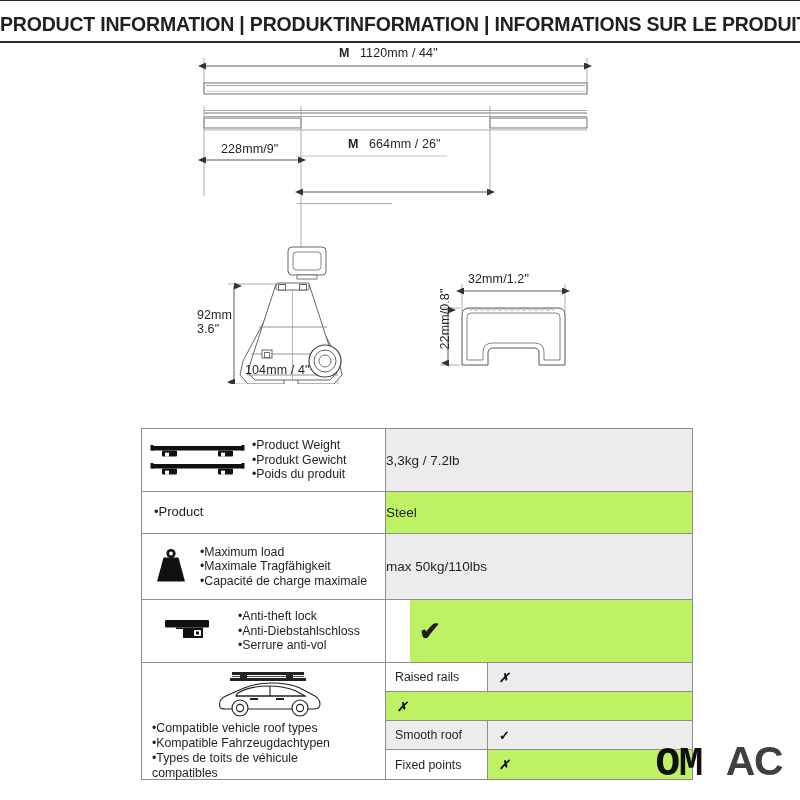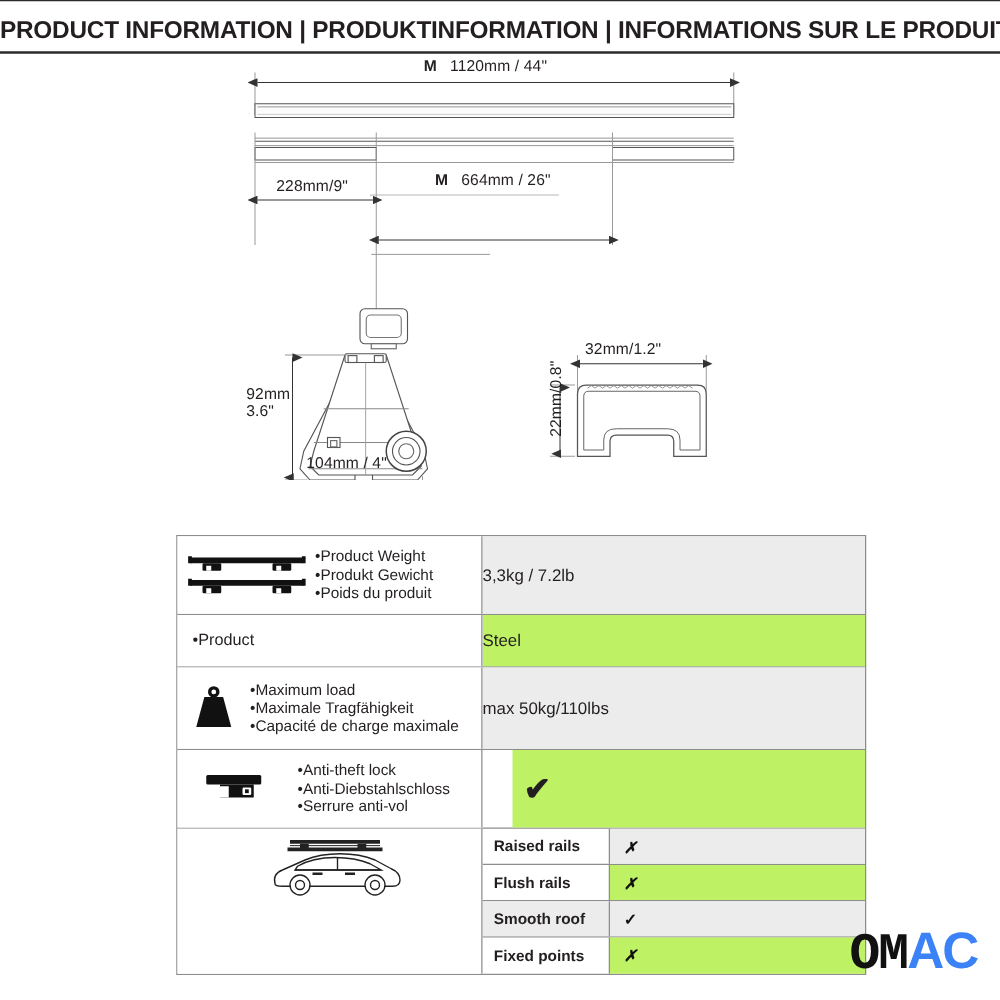"Raised rails" .rt-name { font-weight: bold -> none }
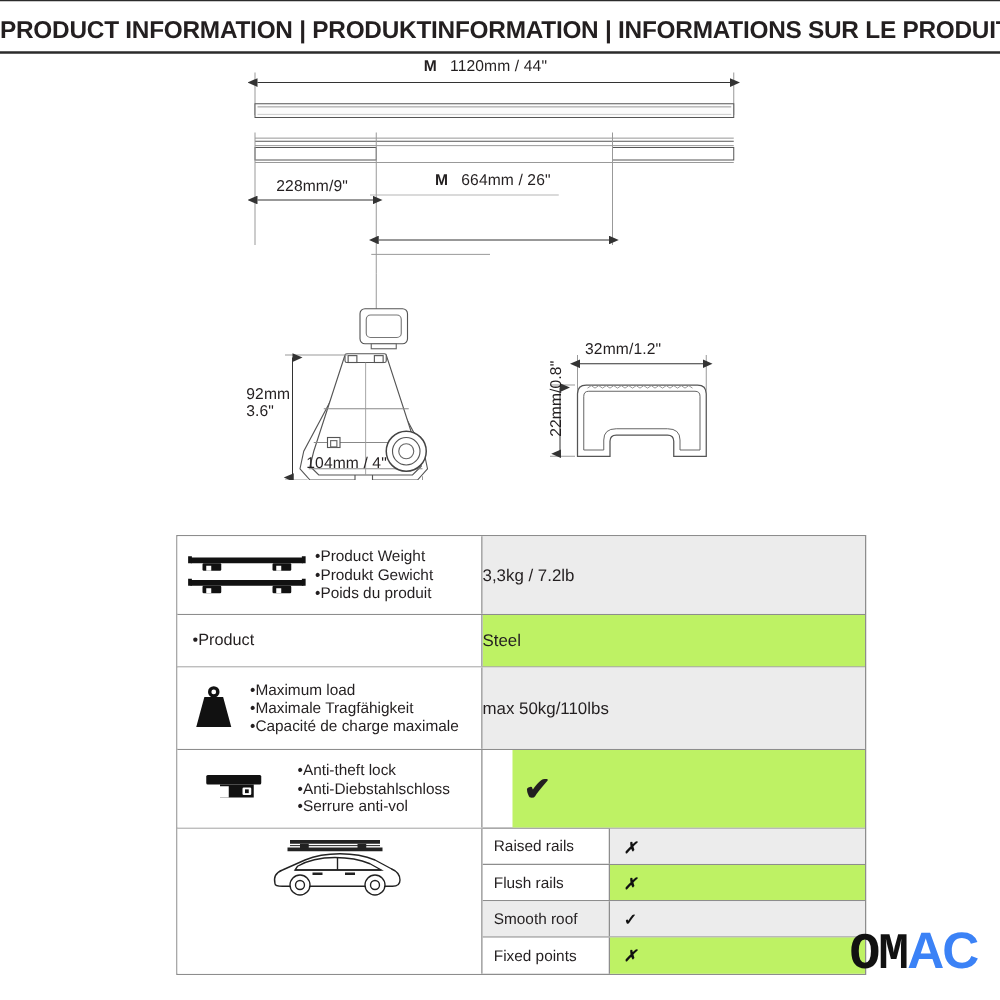"Flush rails" div.rt-name { html: <div>Flush rails</div> -> none }
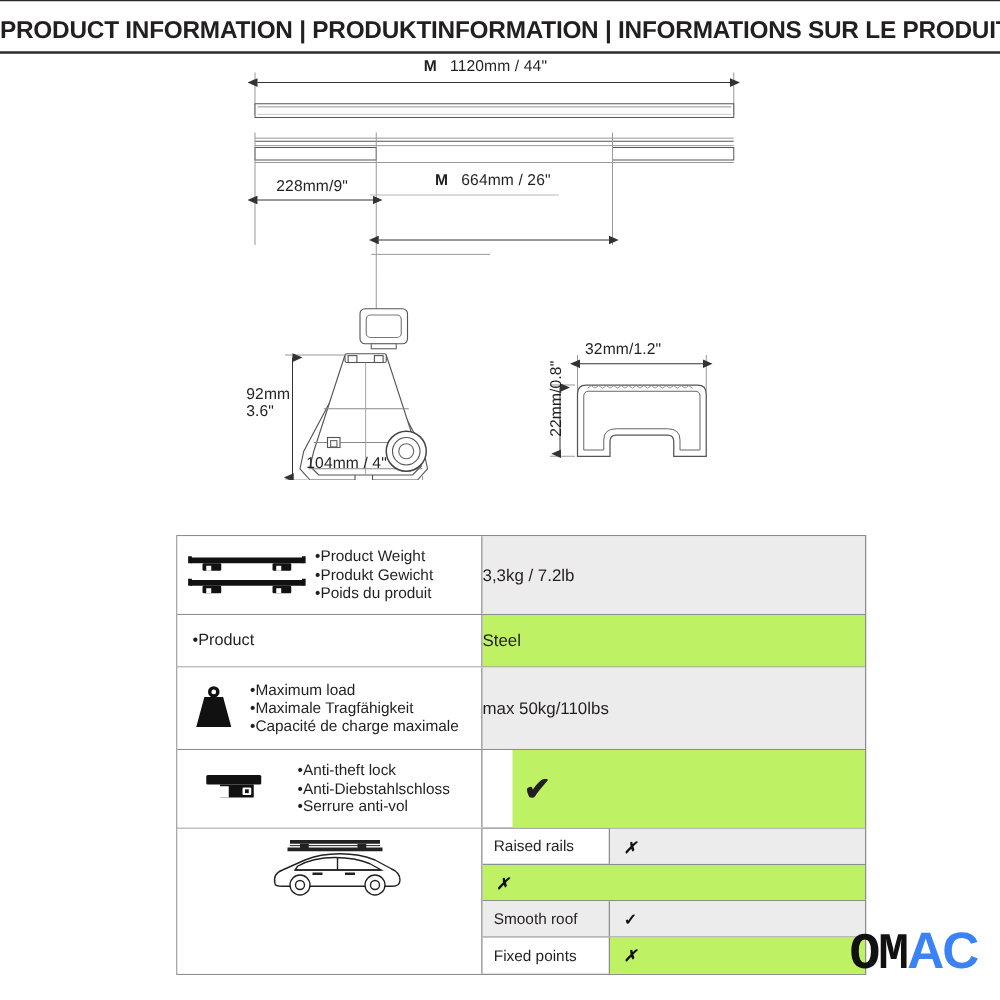"•Compatible vehicle roof types" div.labeltext { html: none -> <div>•Compatible vehicle roof types •Kompatible Fahrzeugdachtypen •Types de toits de véhicule compatibles</div> }
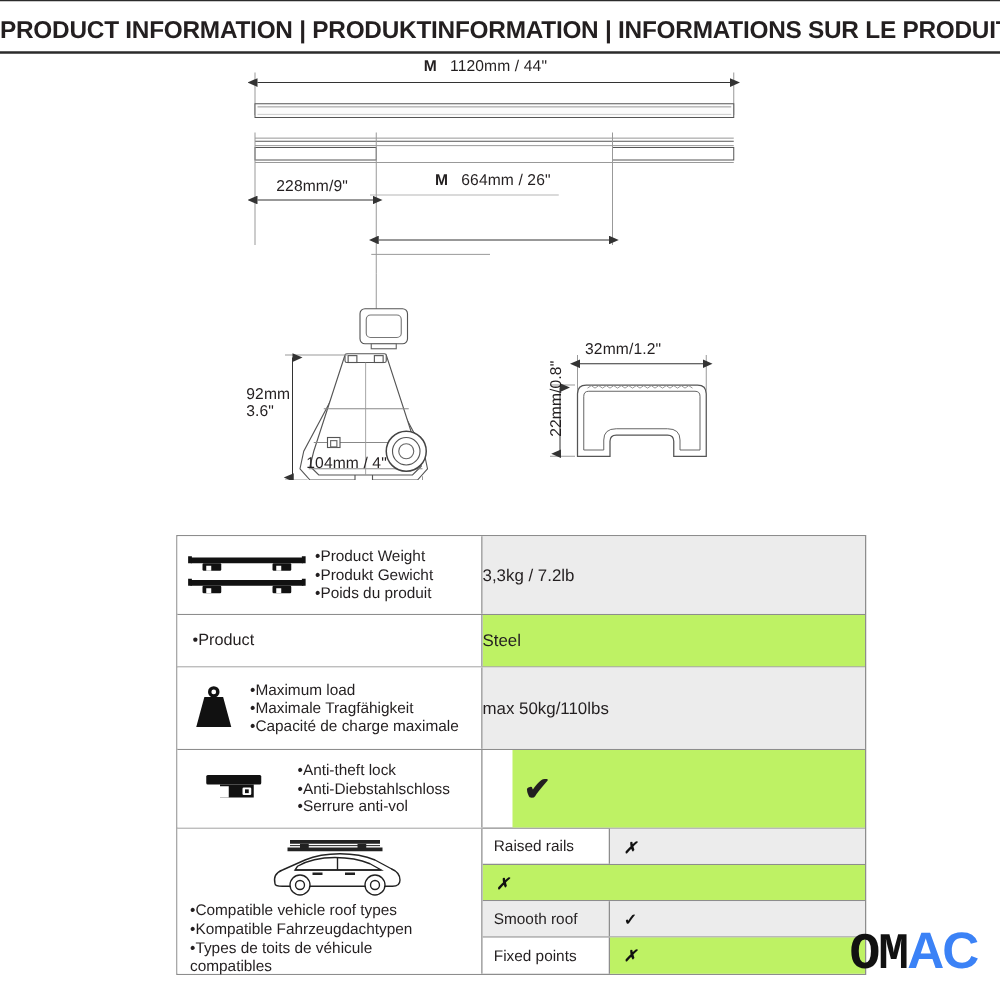"AC" #logo .ac { color: #3b82f6 -> #404040; margin-left: none -> 24px }
